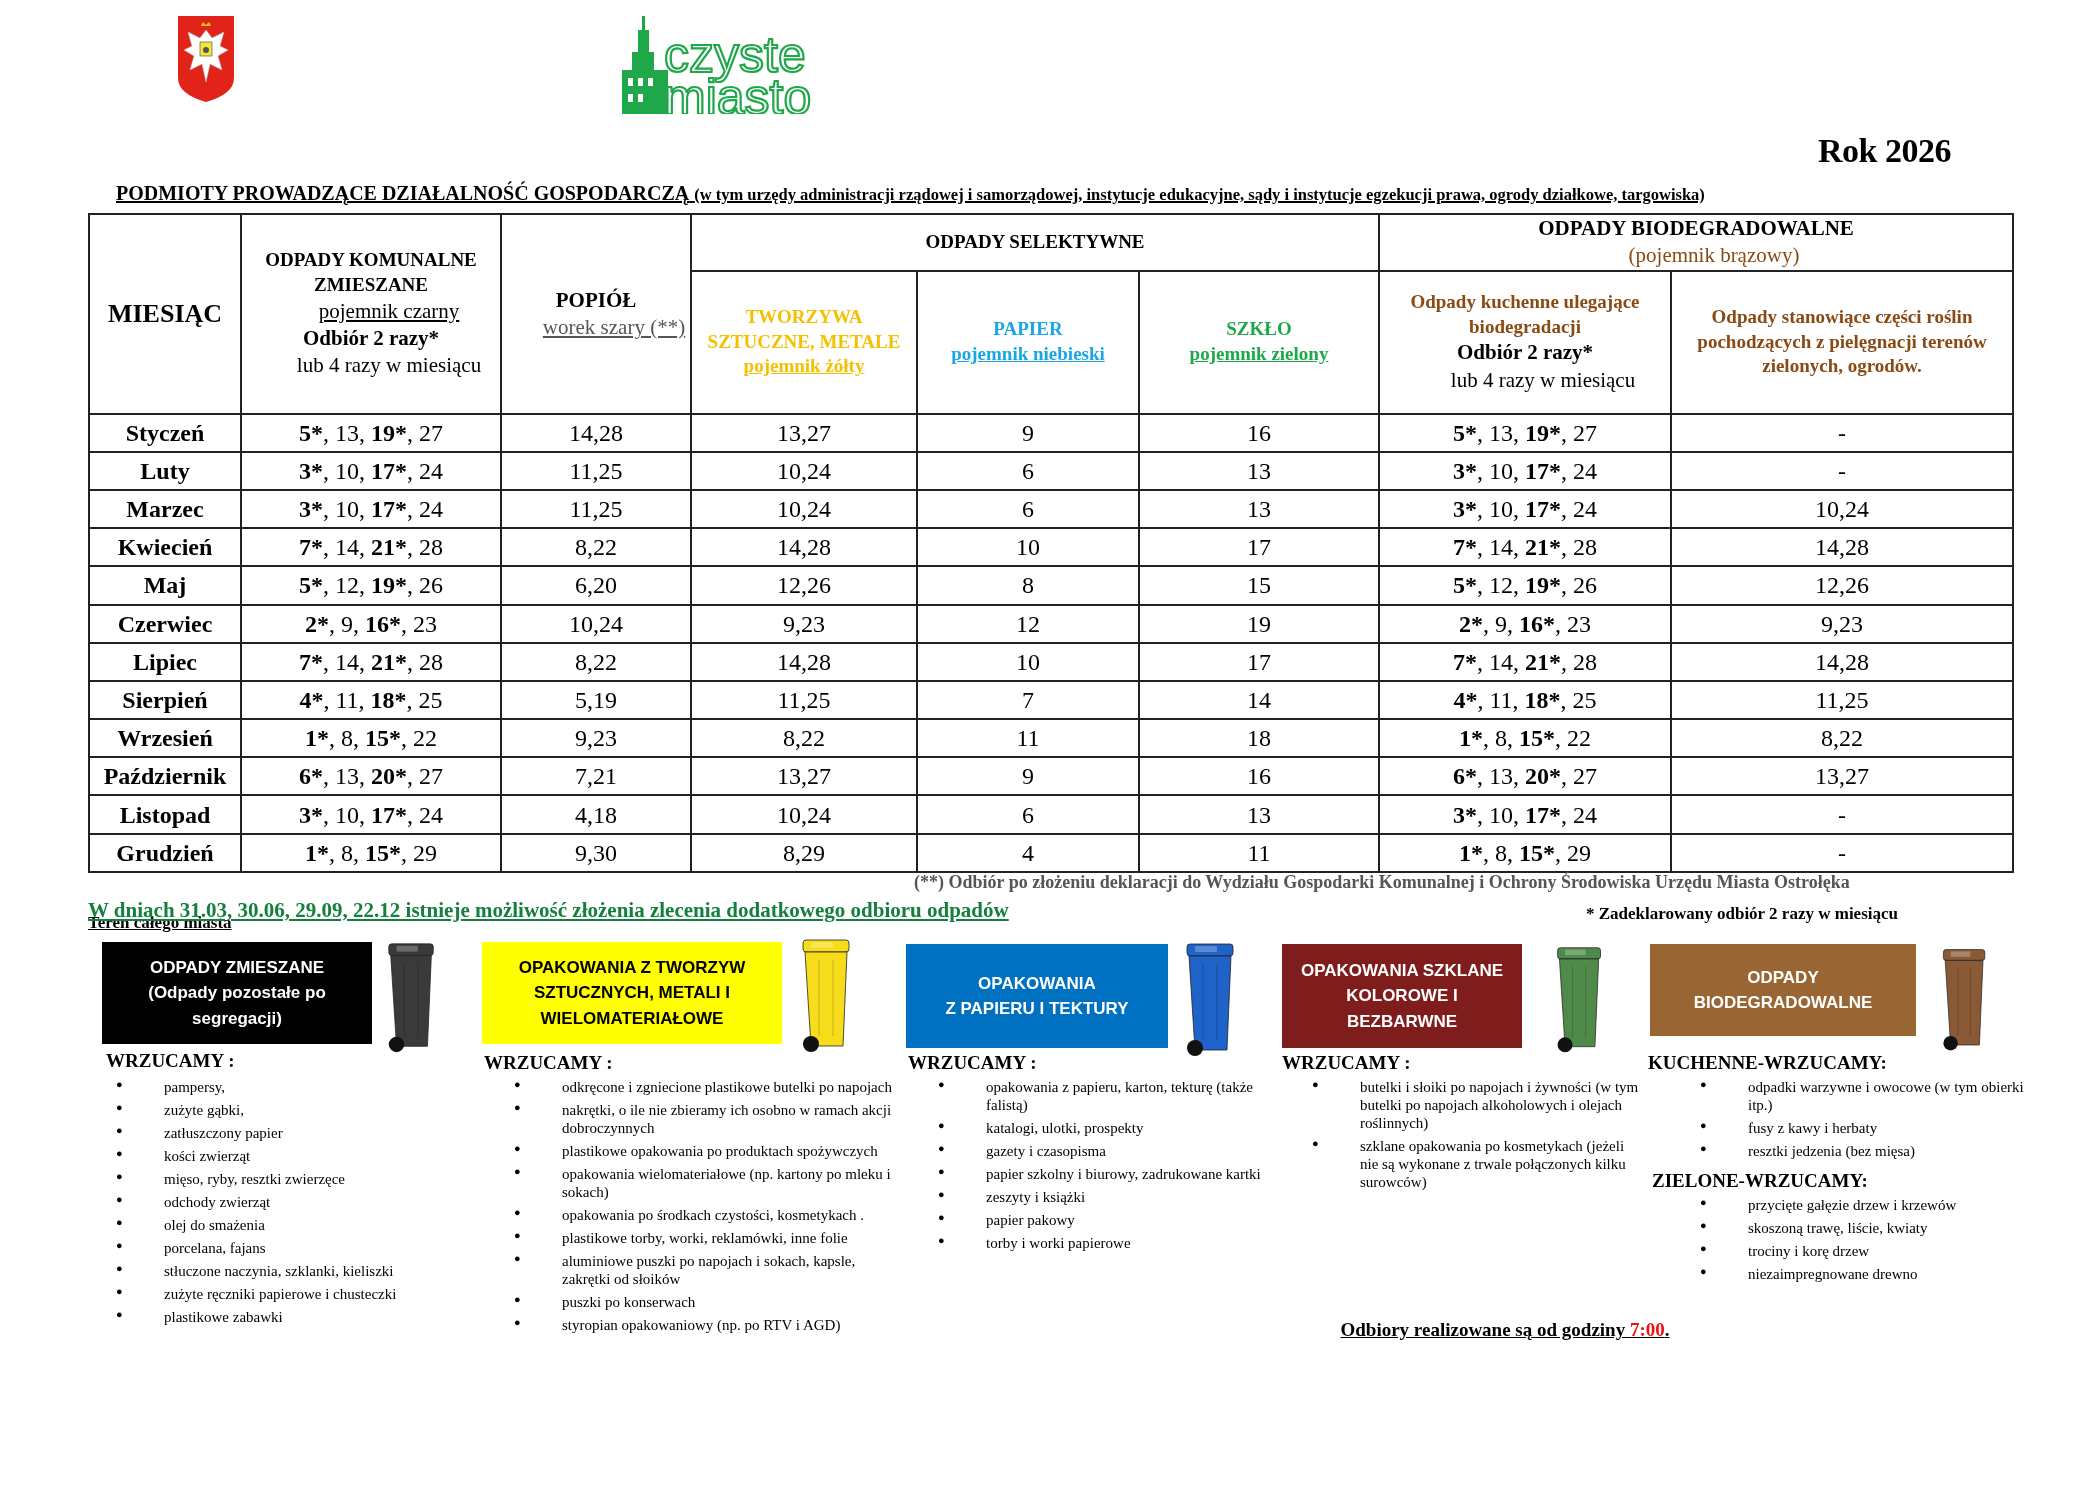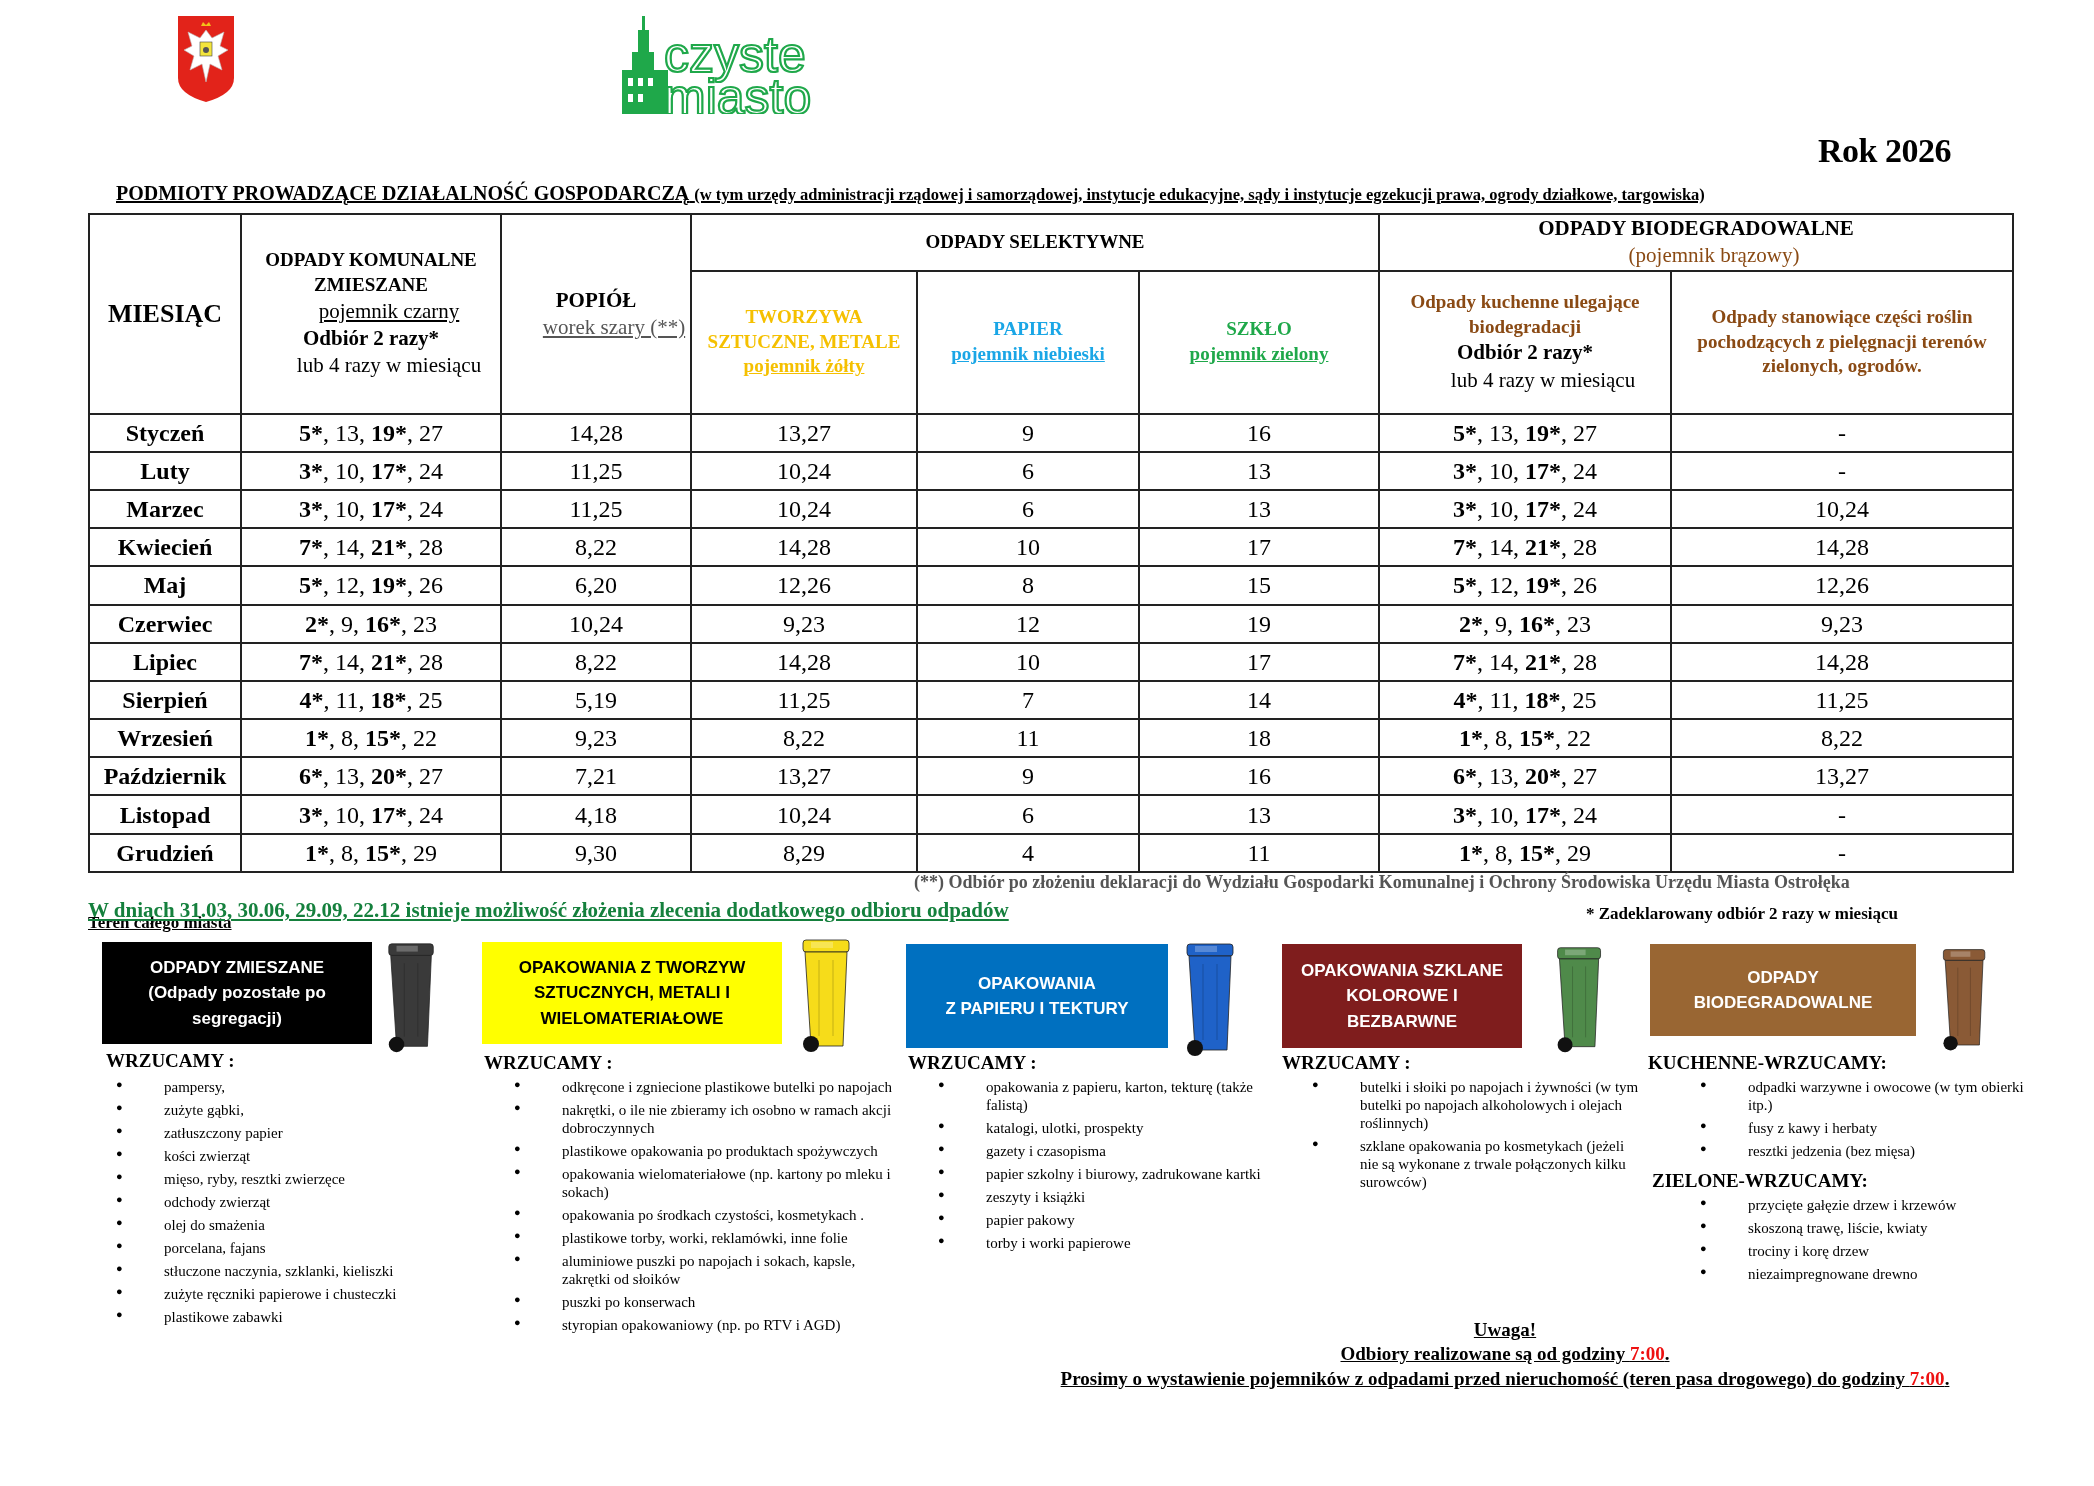"Uwaga!" span.line { html: <span>Uwaga!</span> -> none }
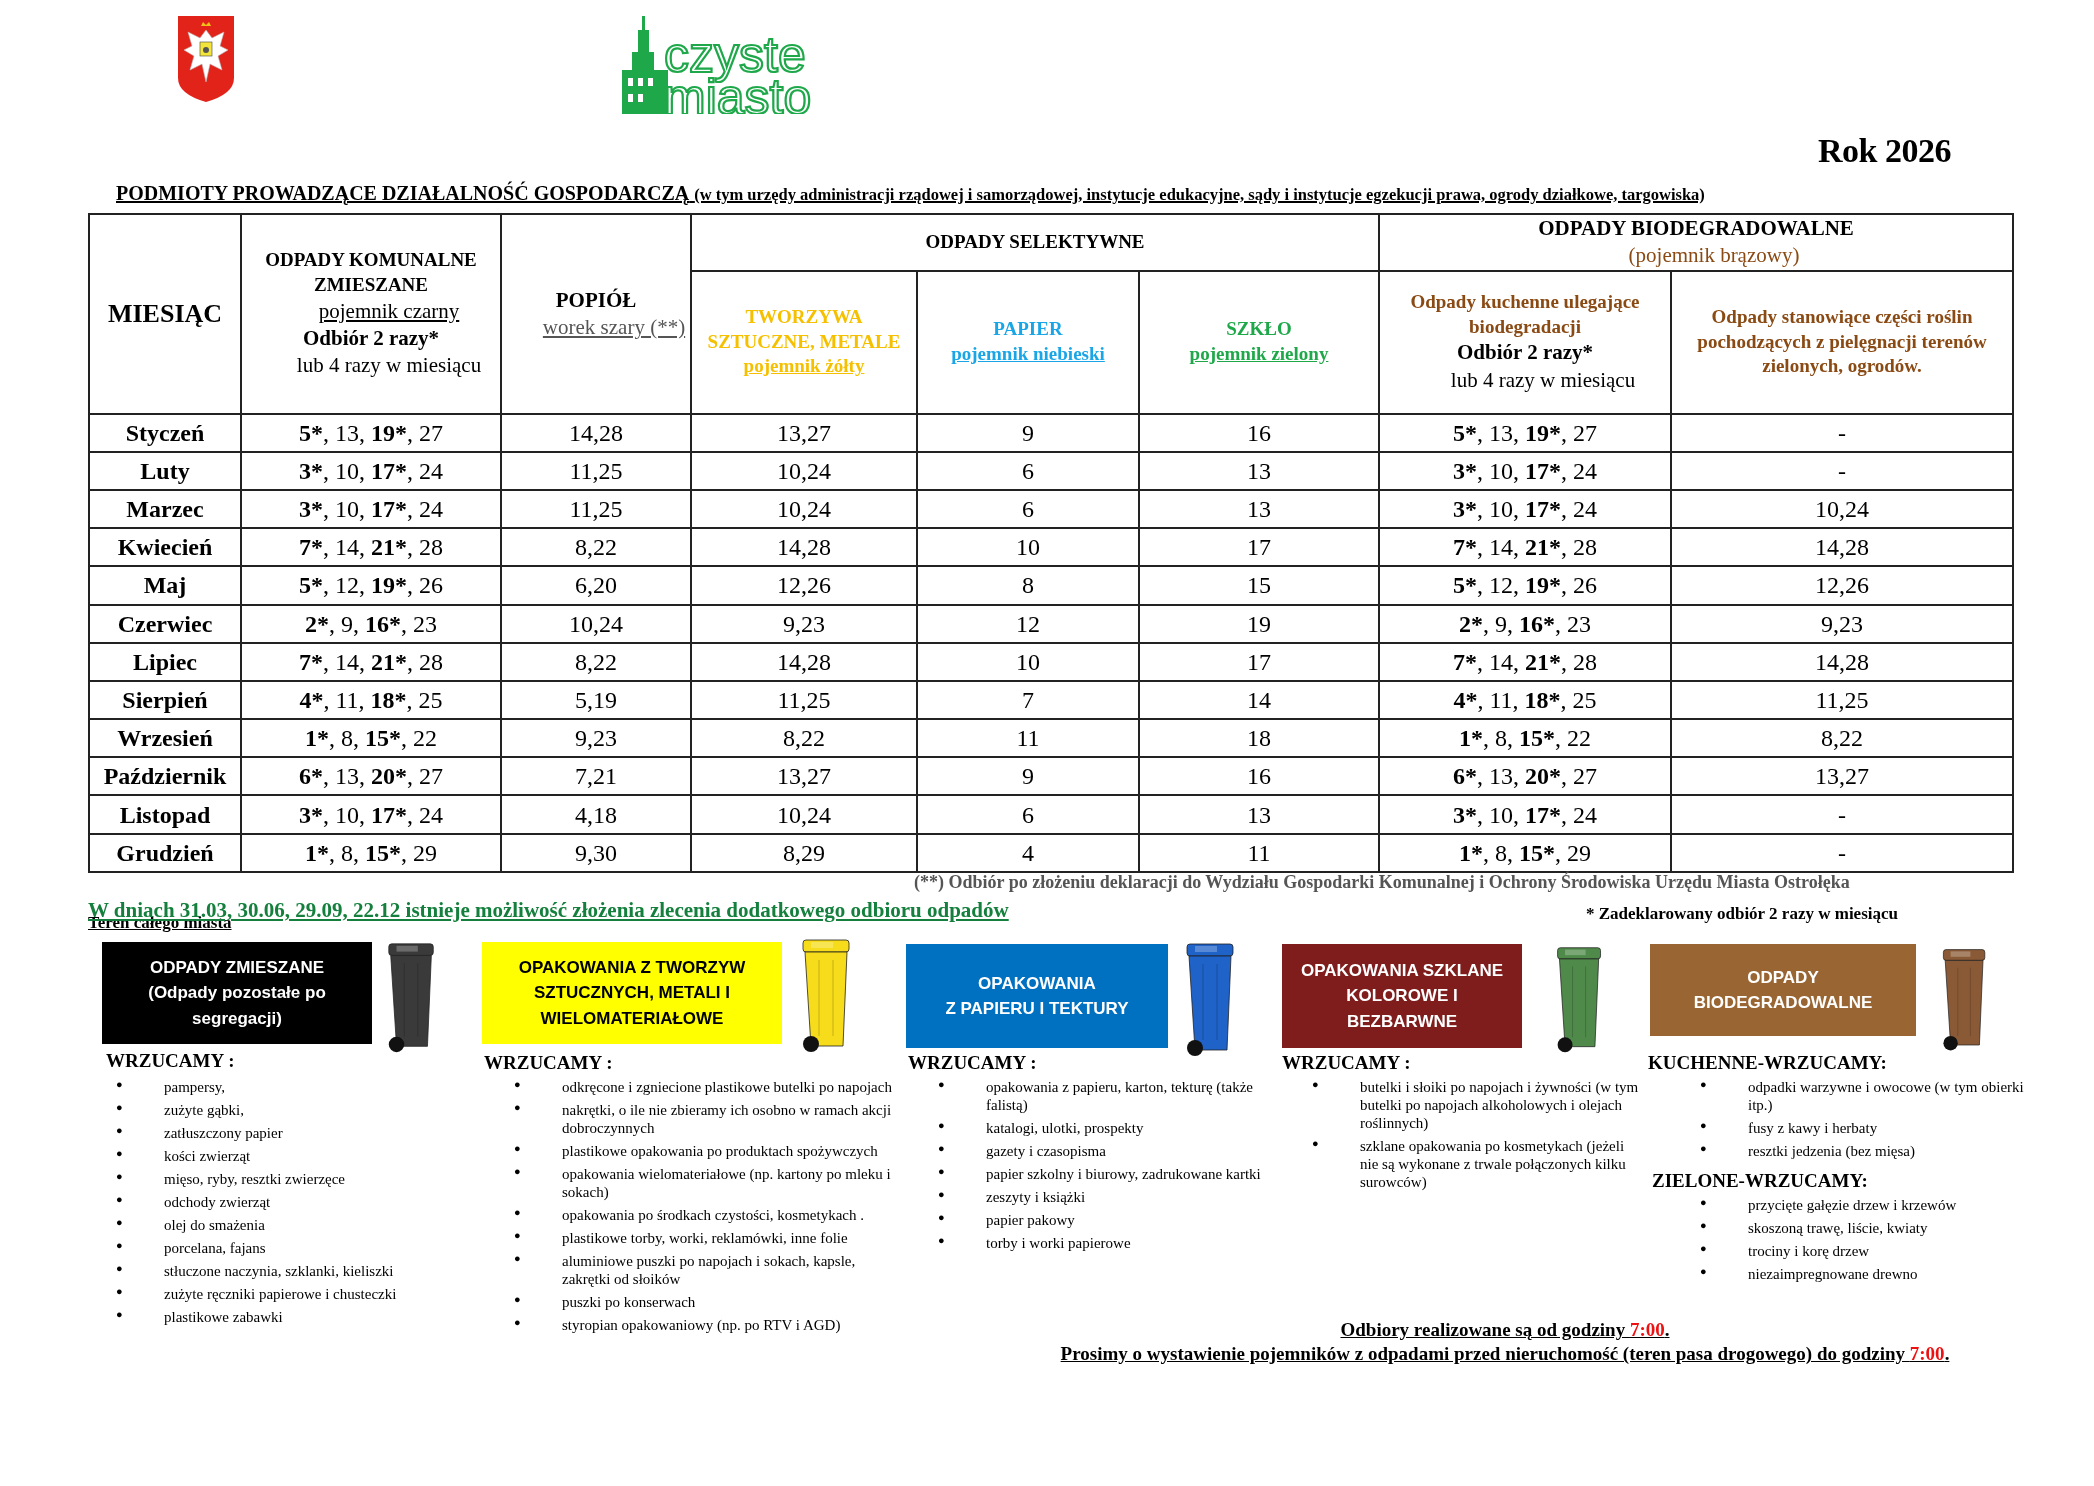"Prosimy o wystawienie pojemników z" span.line { html: <span><span>Prosimy o wystawienie pojemników z odpadami przed nieruchomość (teren pasa drogowego) do godziny </span><span>7:00</span><span>.</span></span> -> none }
